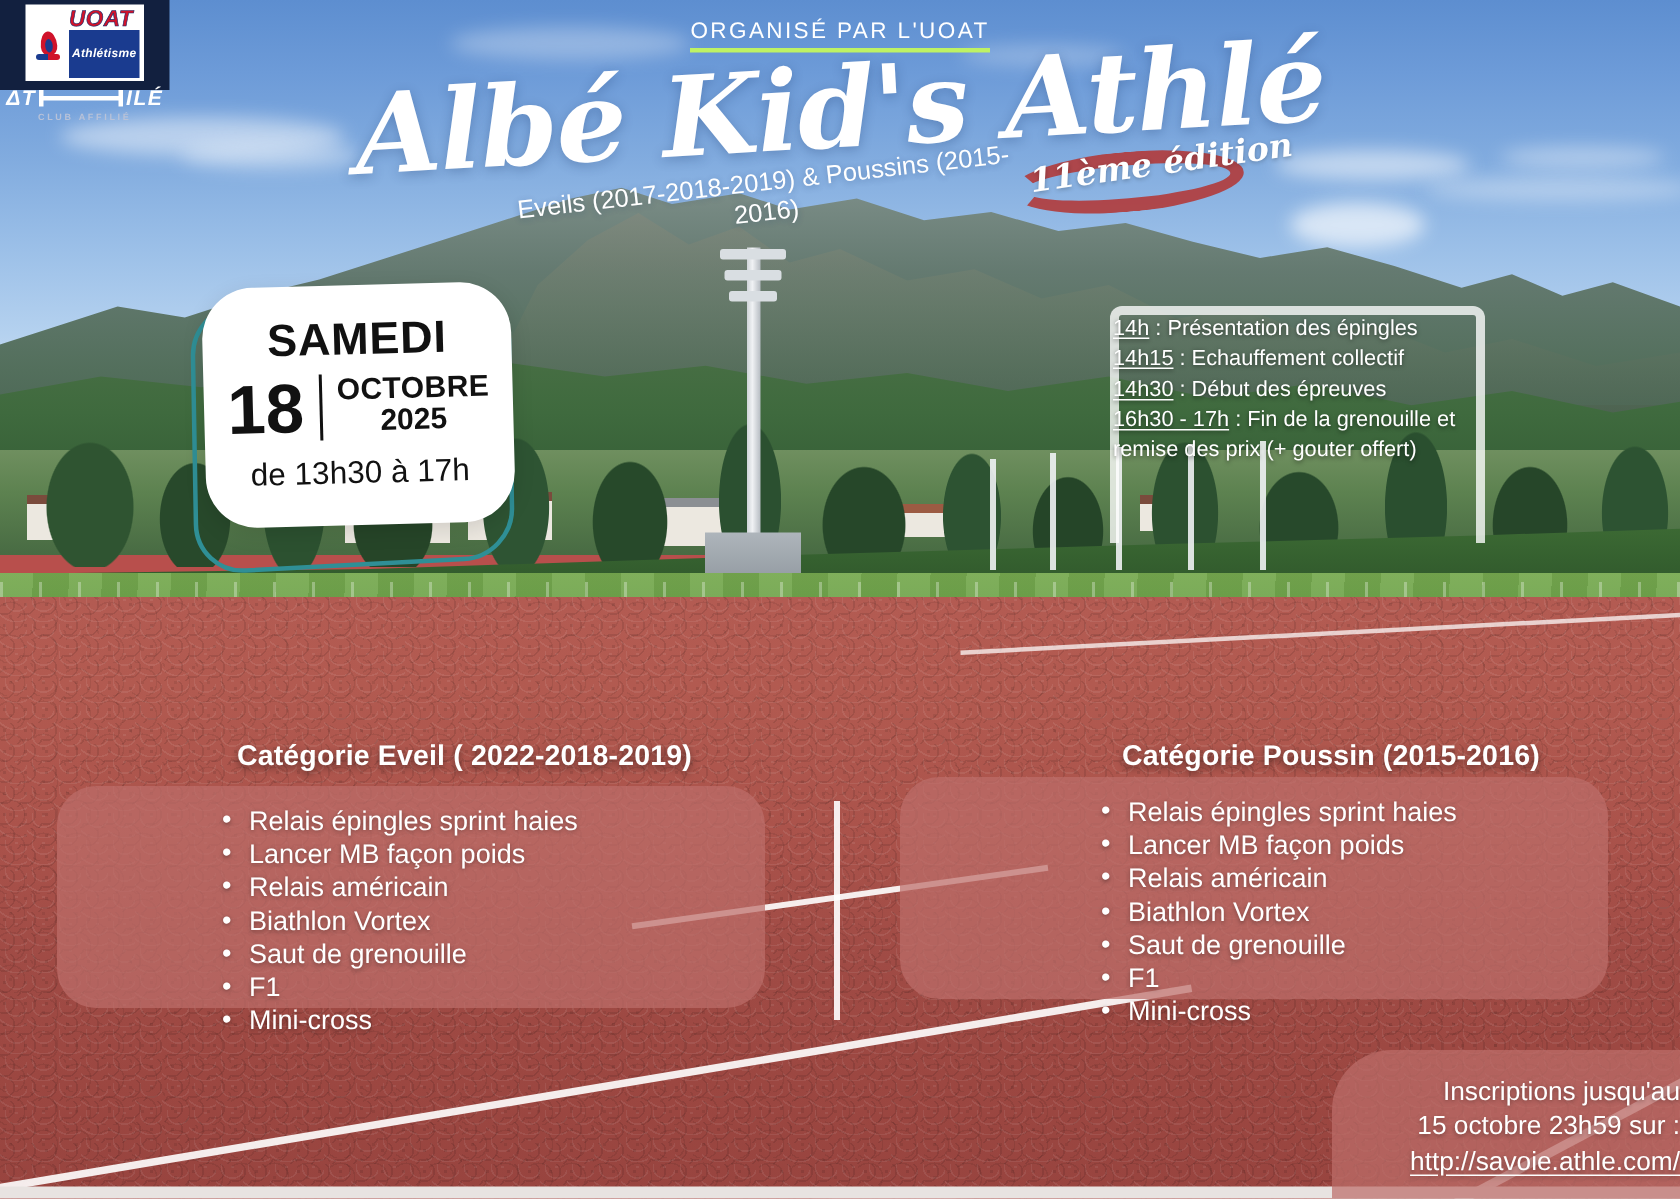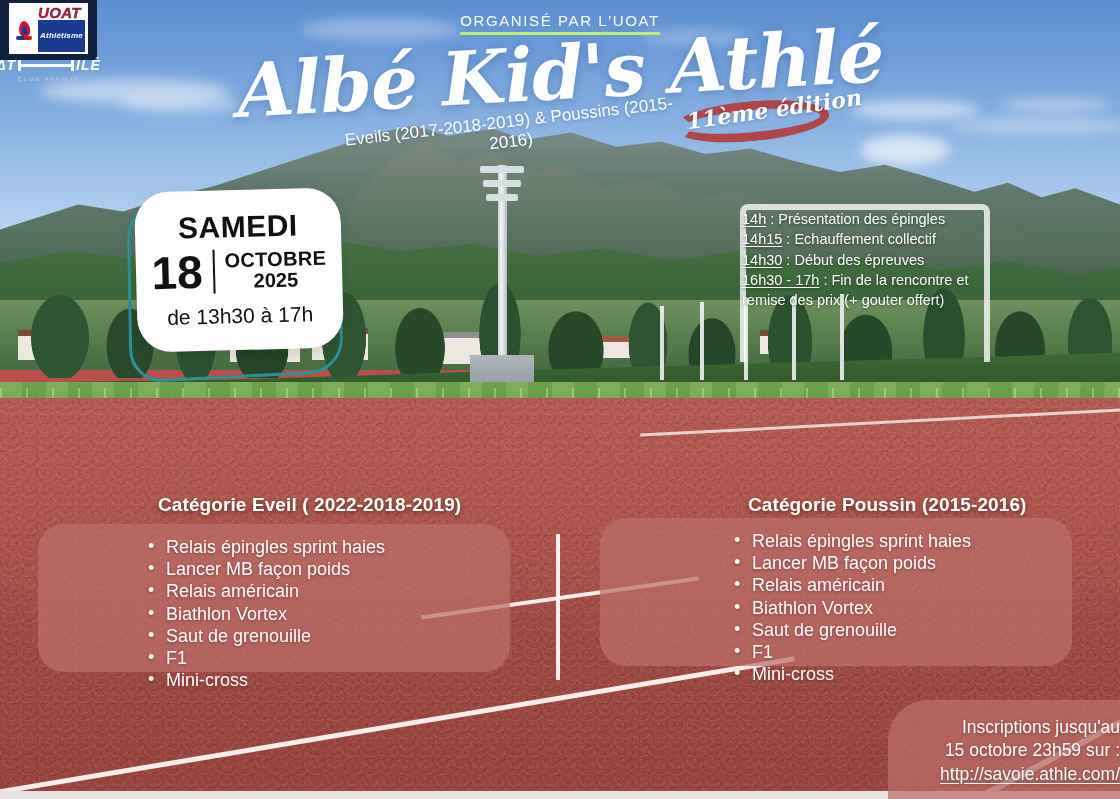"UOAT" .logo-box { width: 97px -> 113px }
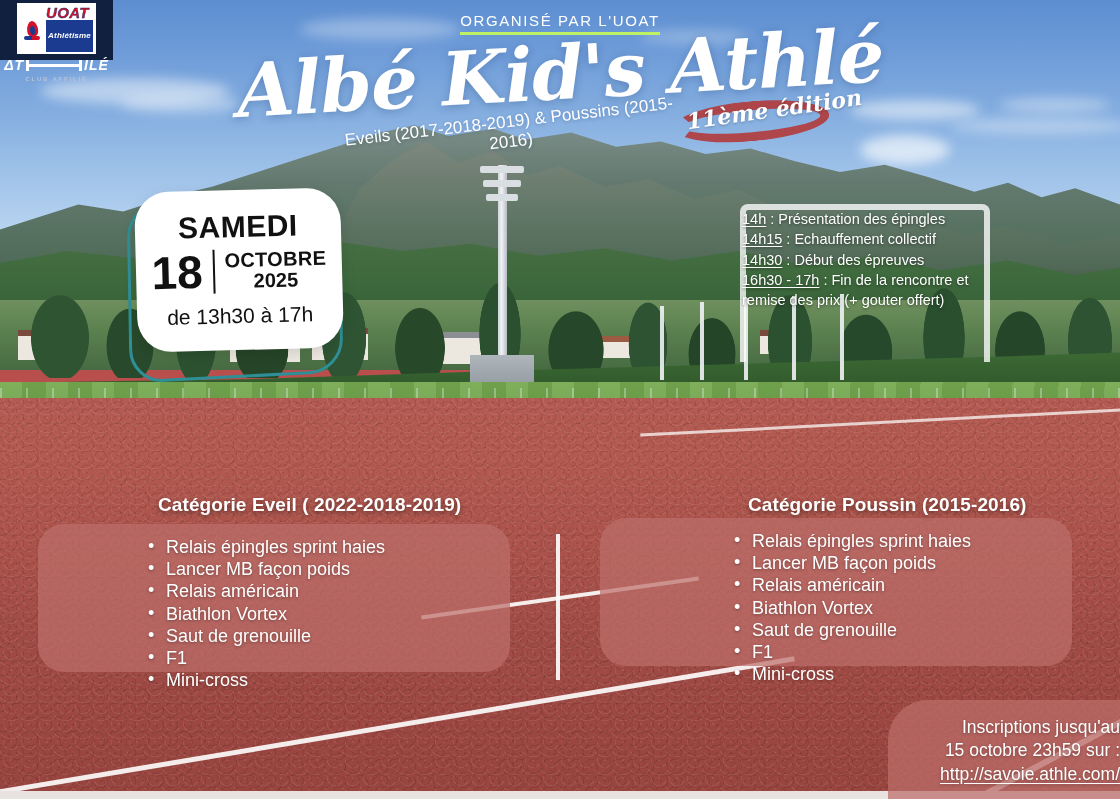": Fin de la rencontre" span { text: rencontre -> grenouille }
